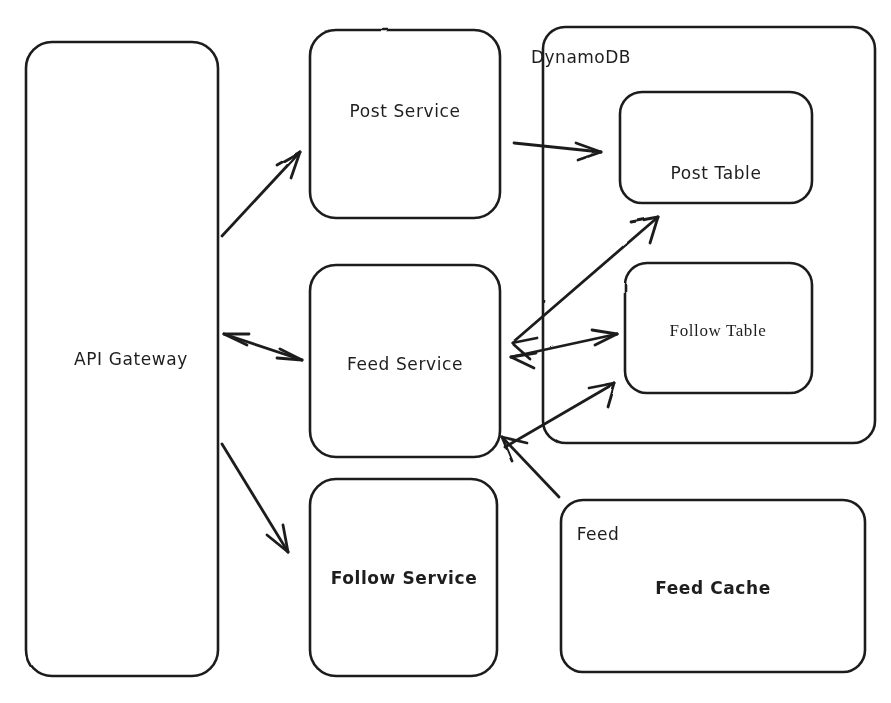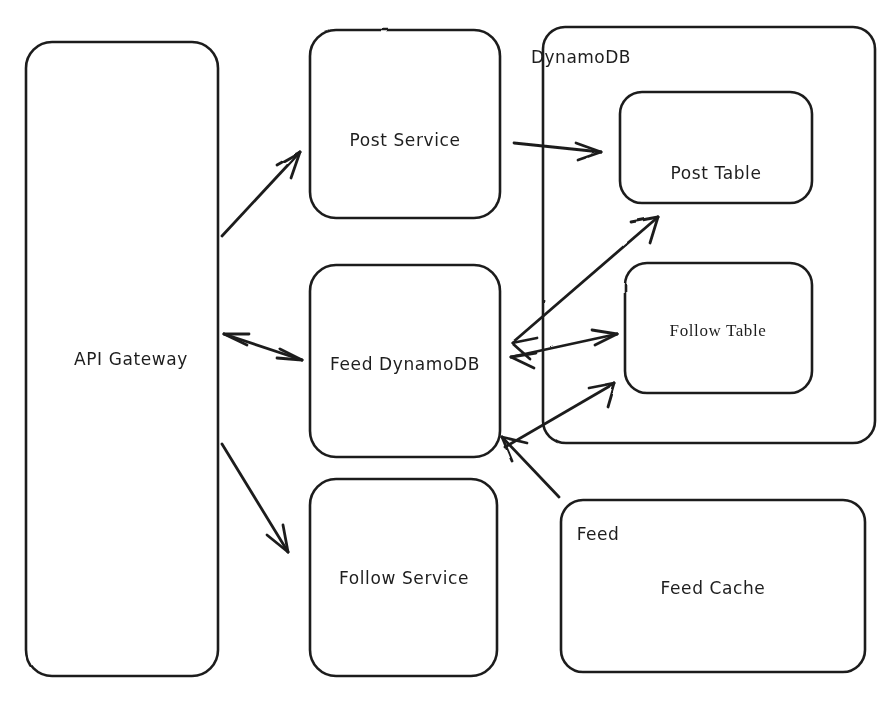"Post Service" div.node-label { top: 140px -> 111px }
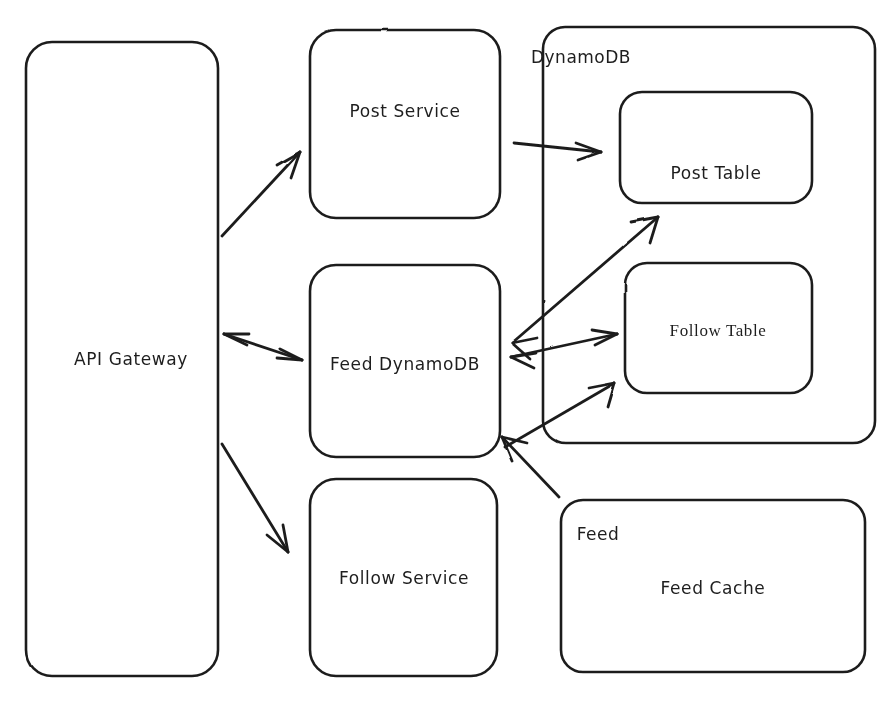"Feed DynamoDB" div.node-label { text: DynamoDB -> Service }
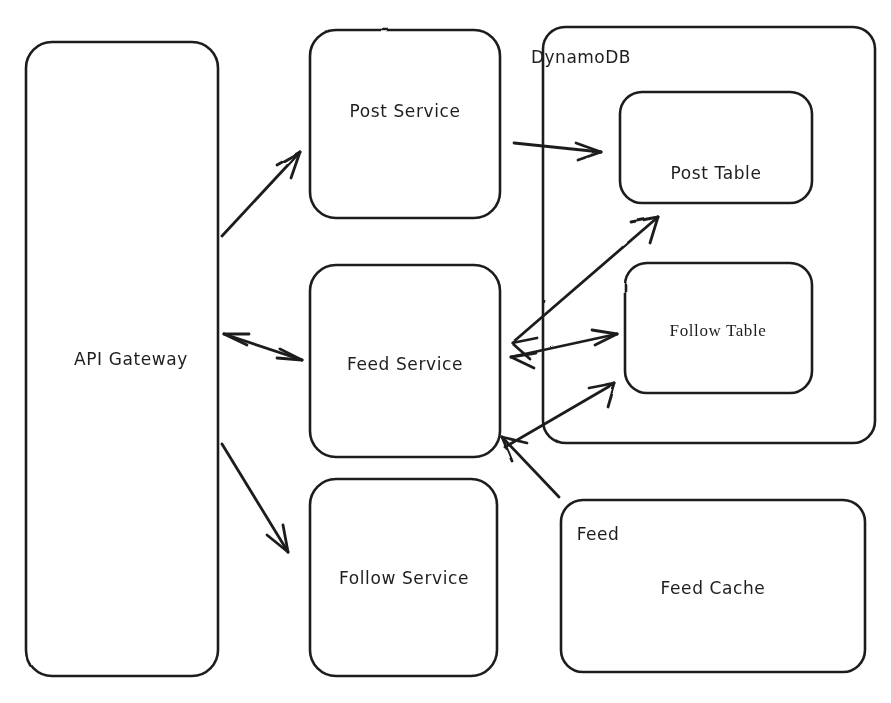"Follow Service" div.node-label { font-weight: none -> bold }
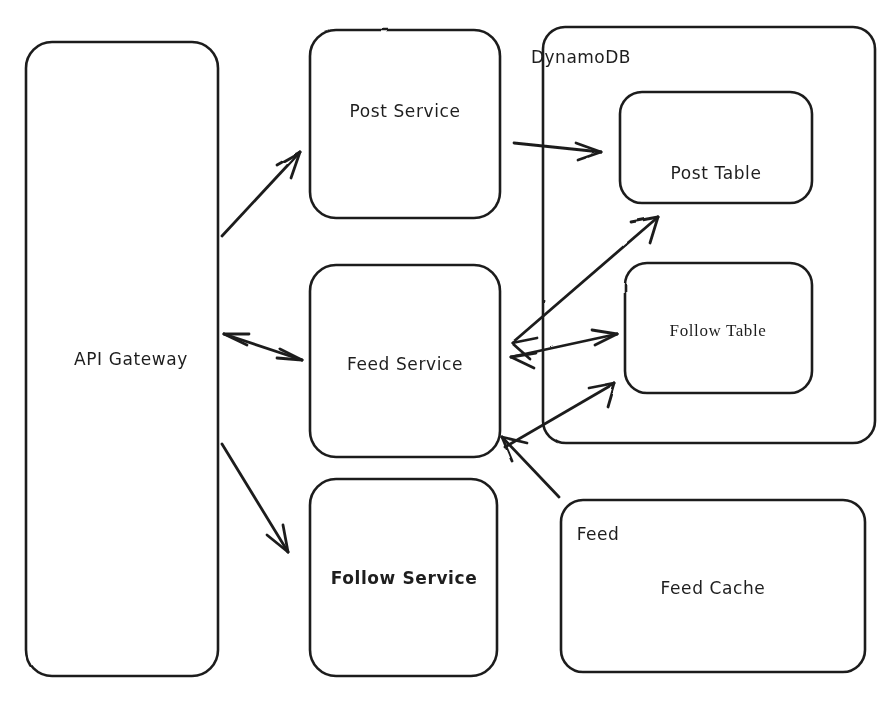"Feed Cache" div.node-label { font-weight: none -> bold }
